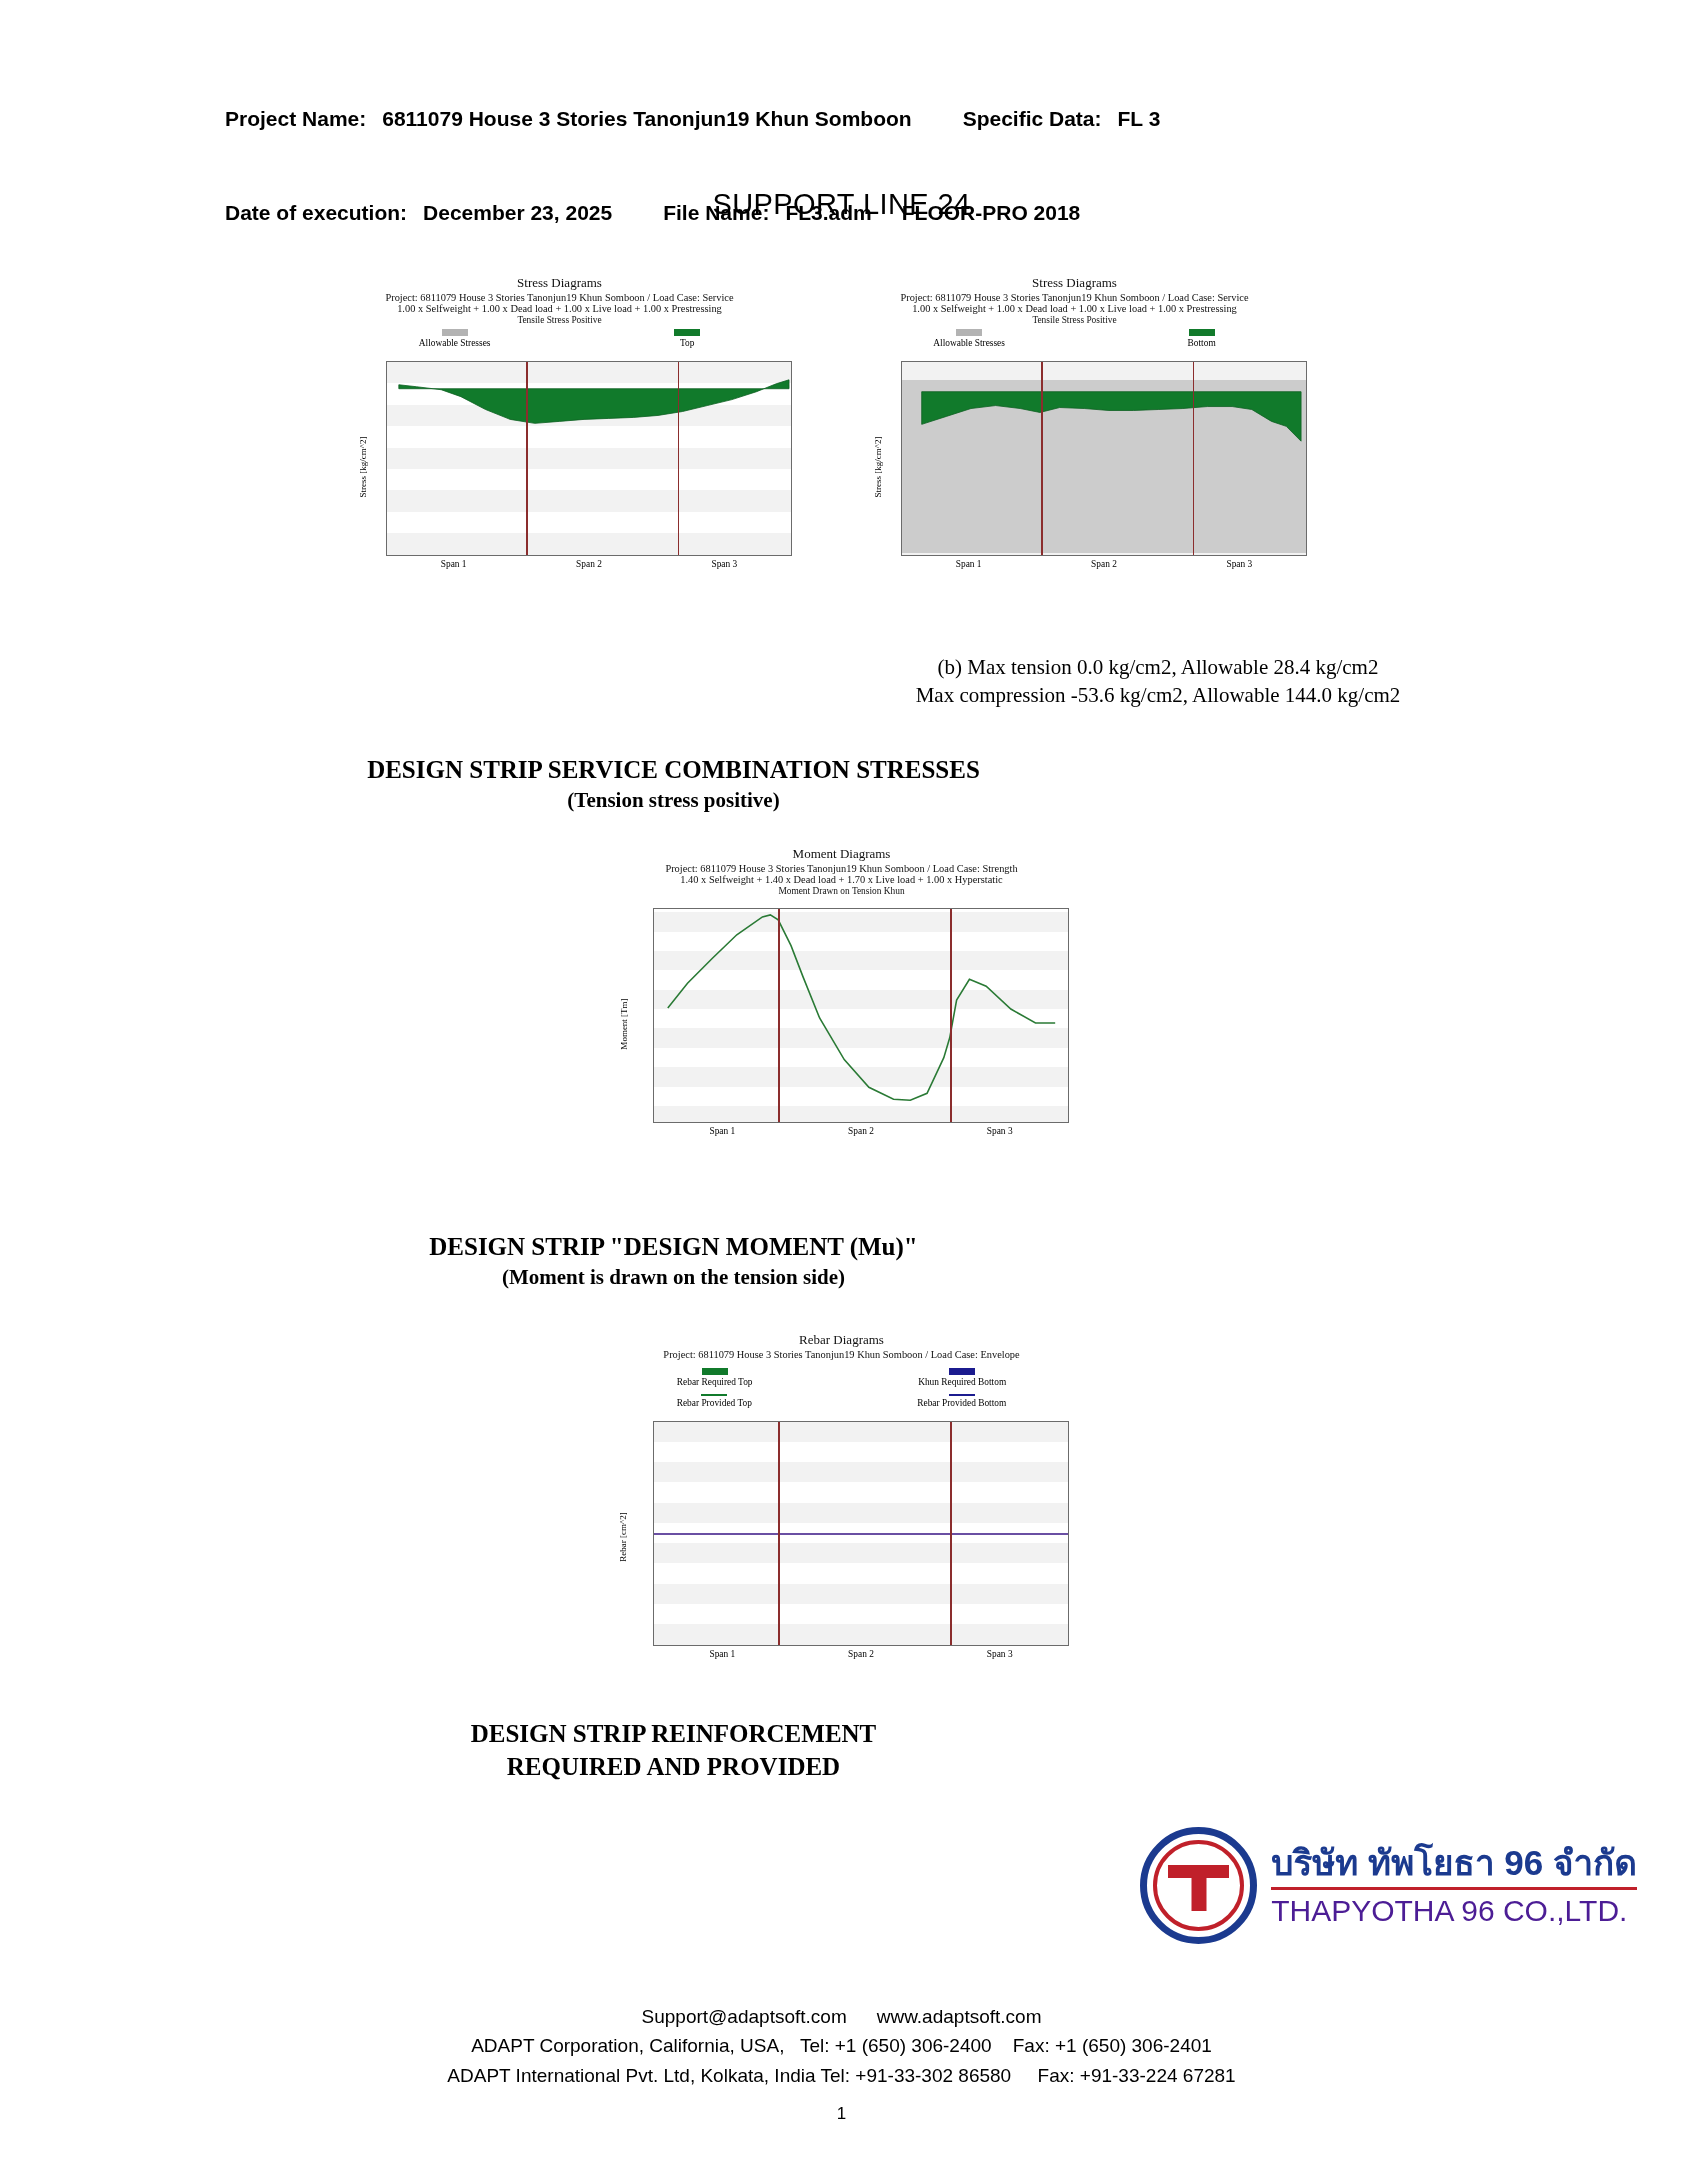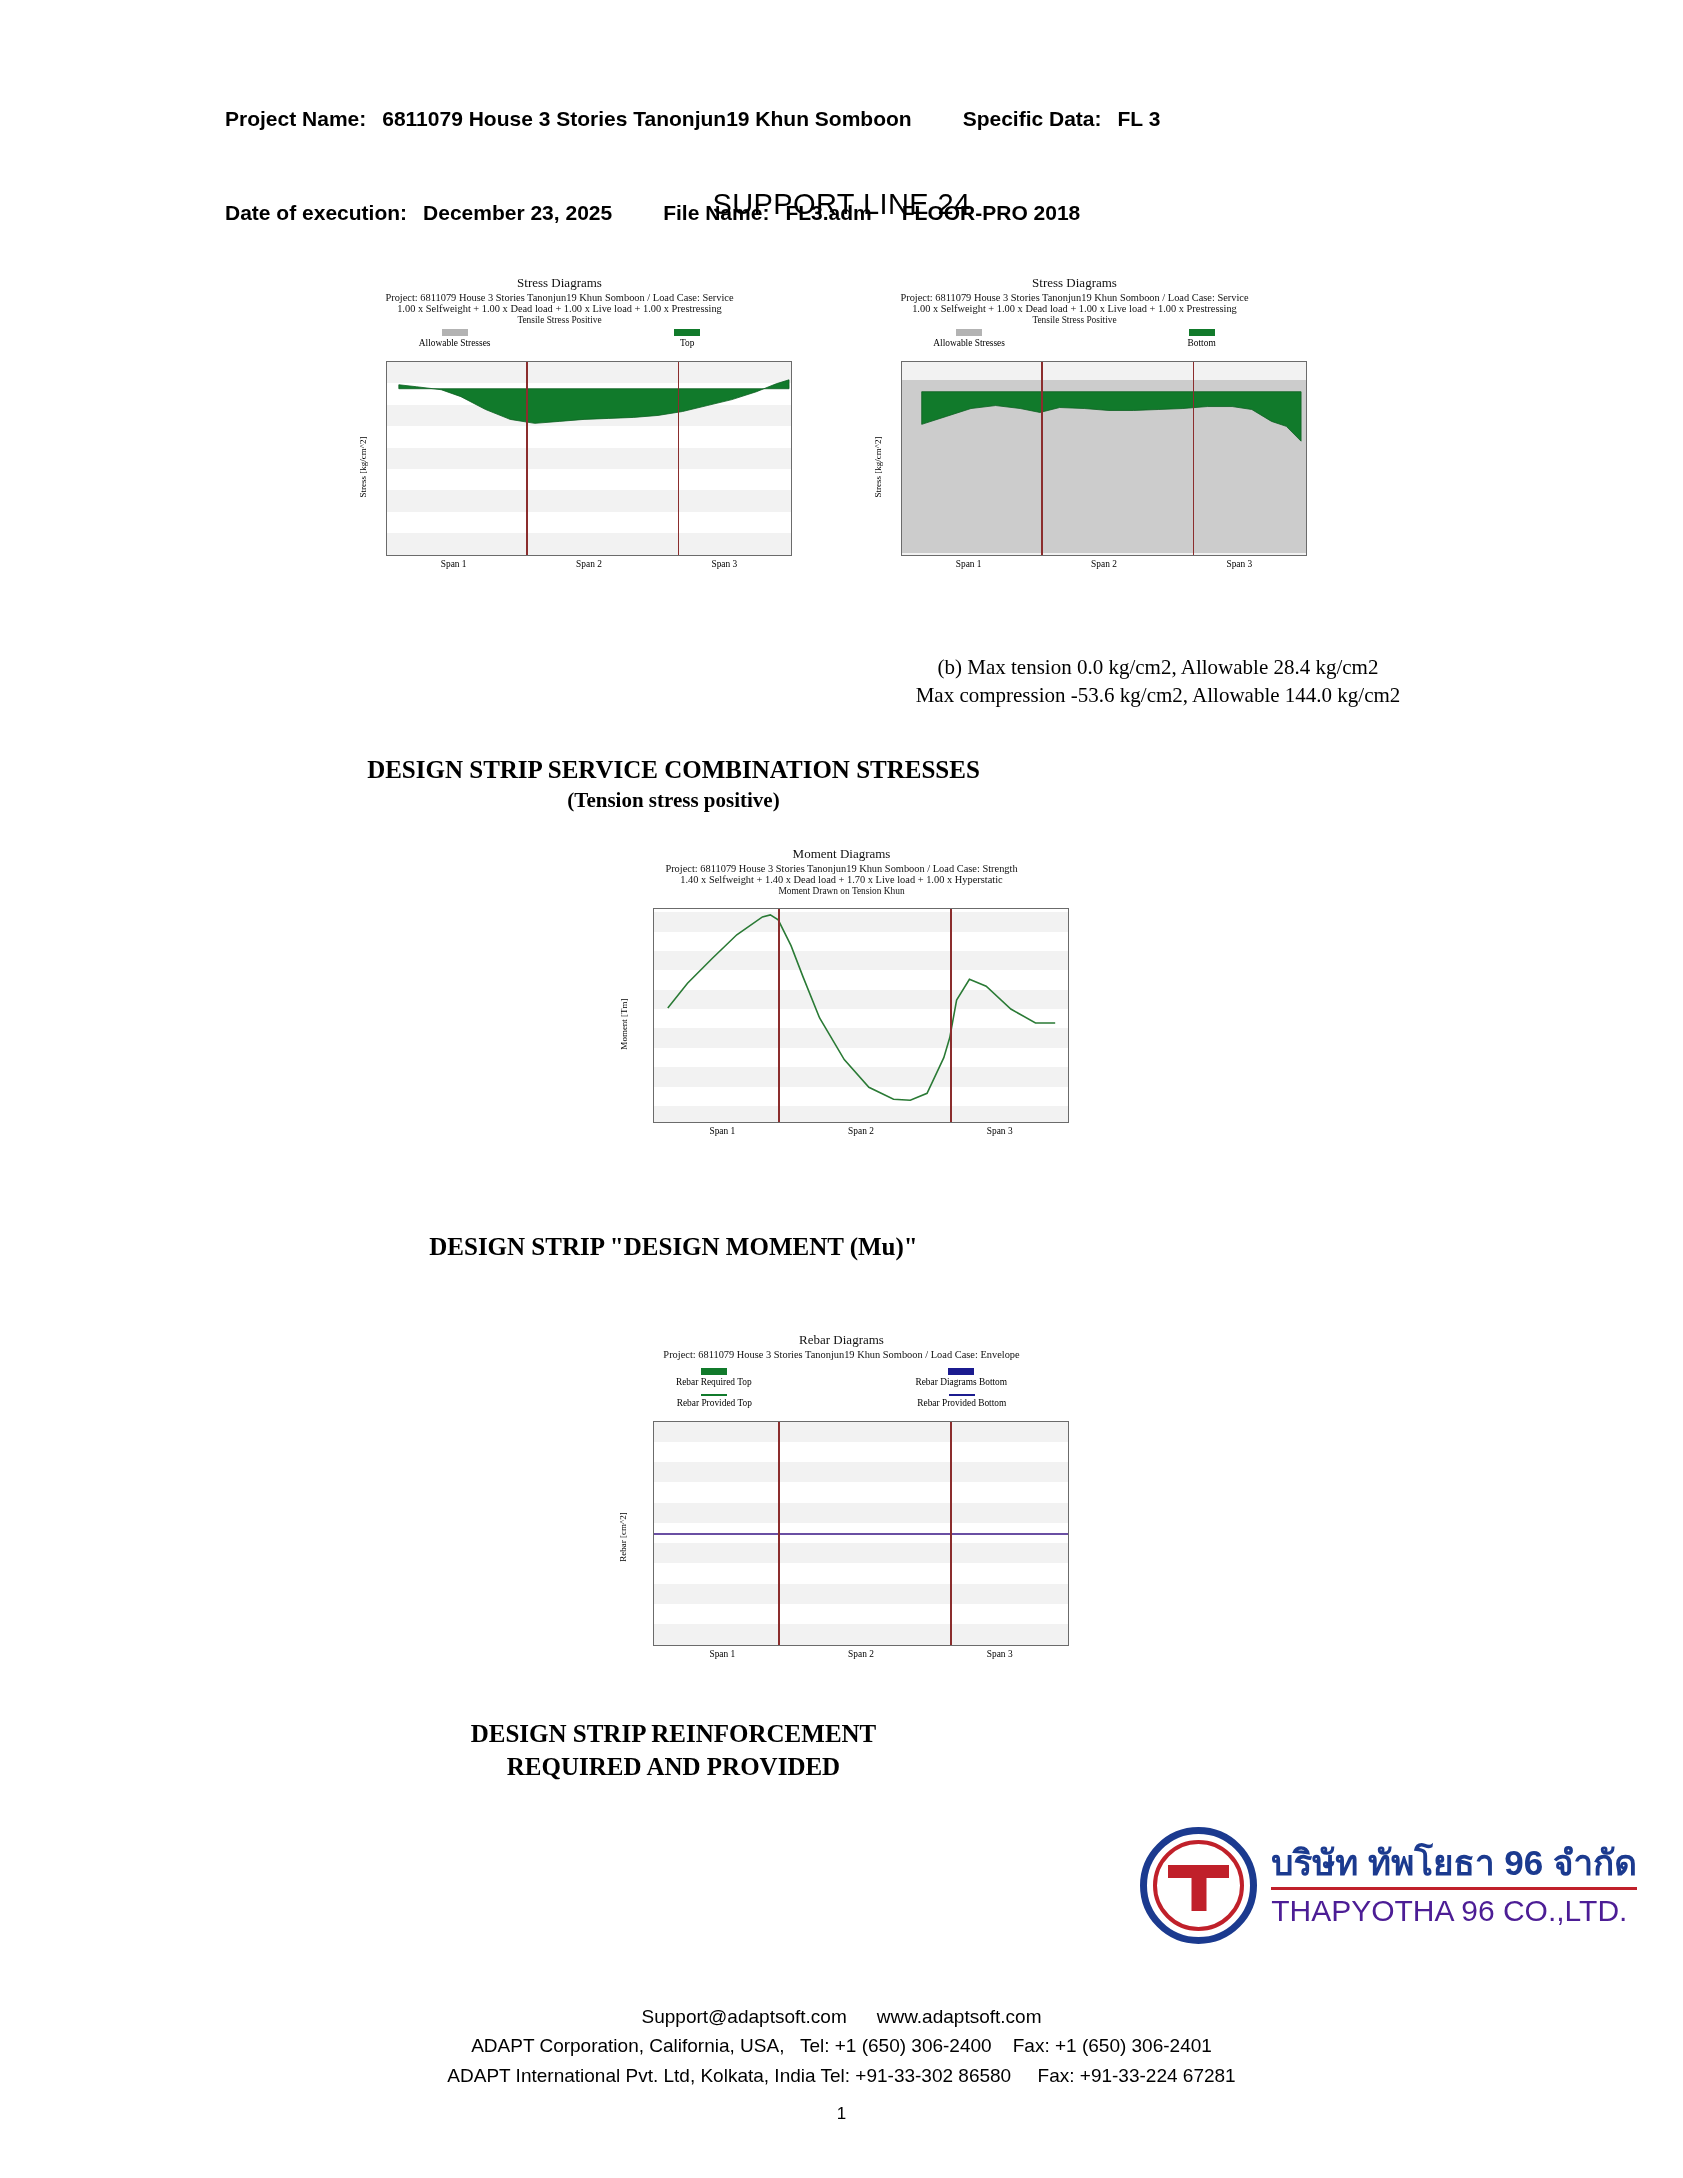"(Moment is drawn on the" span.sub { html: none -> <span>(Moment is drawn on the tension side)</span> }
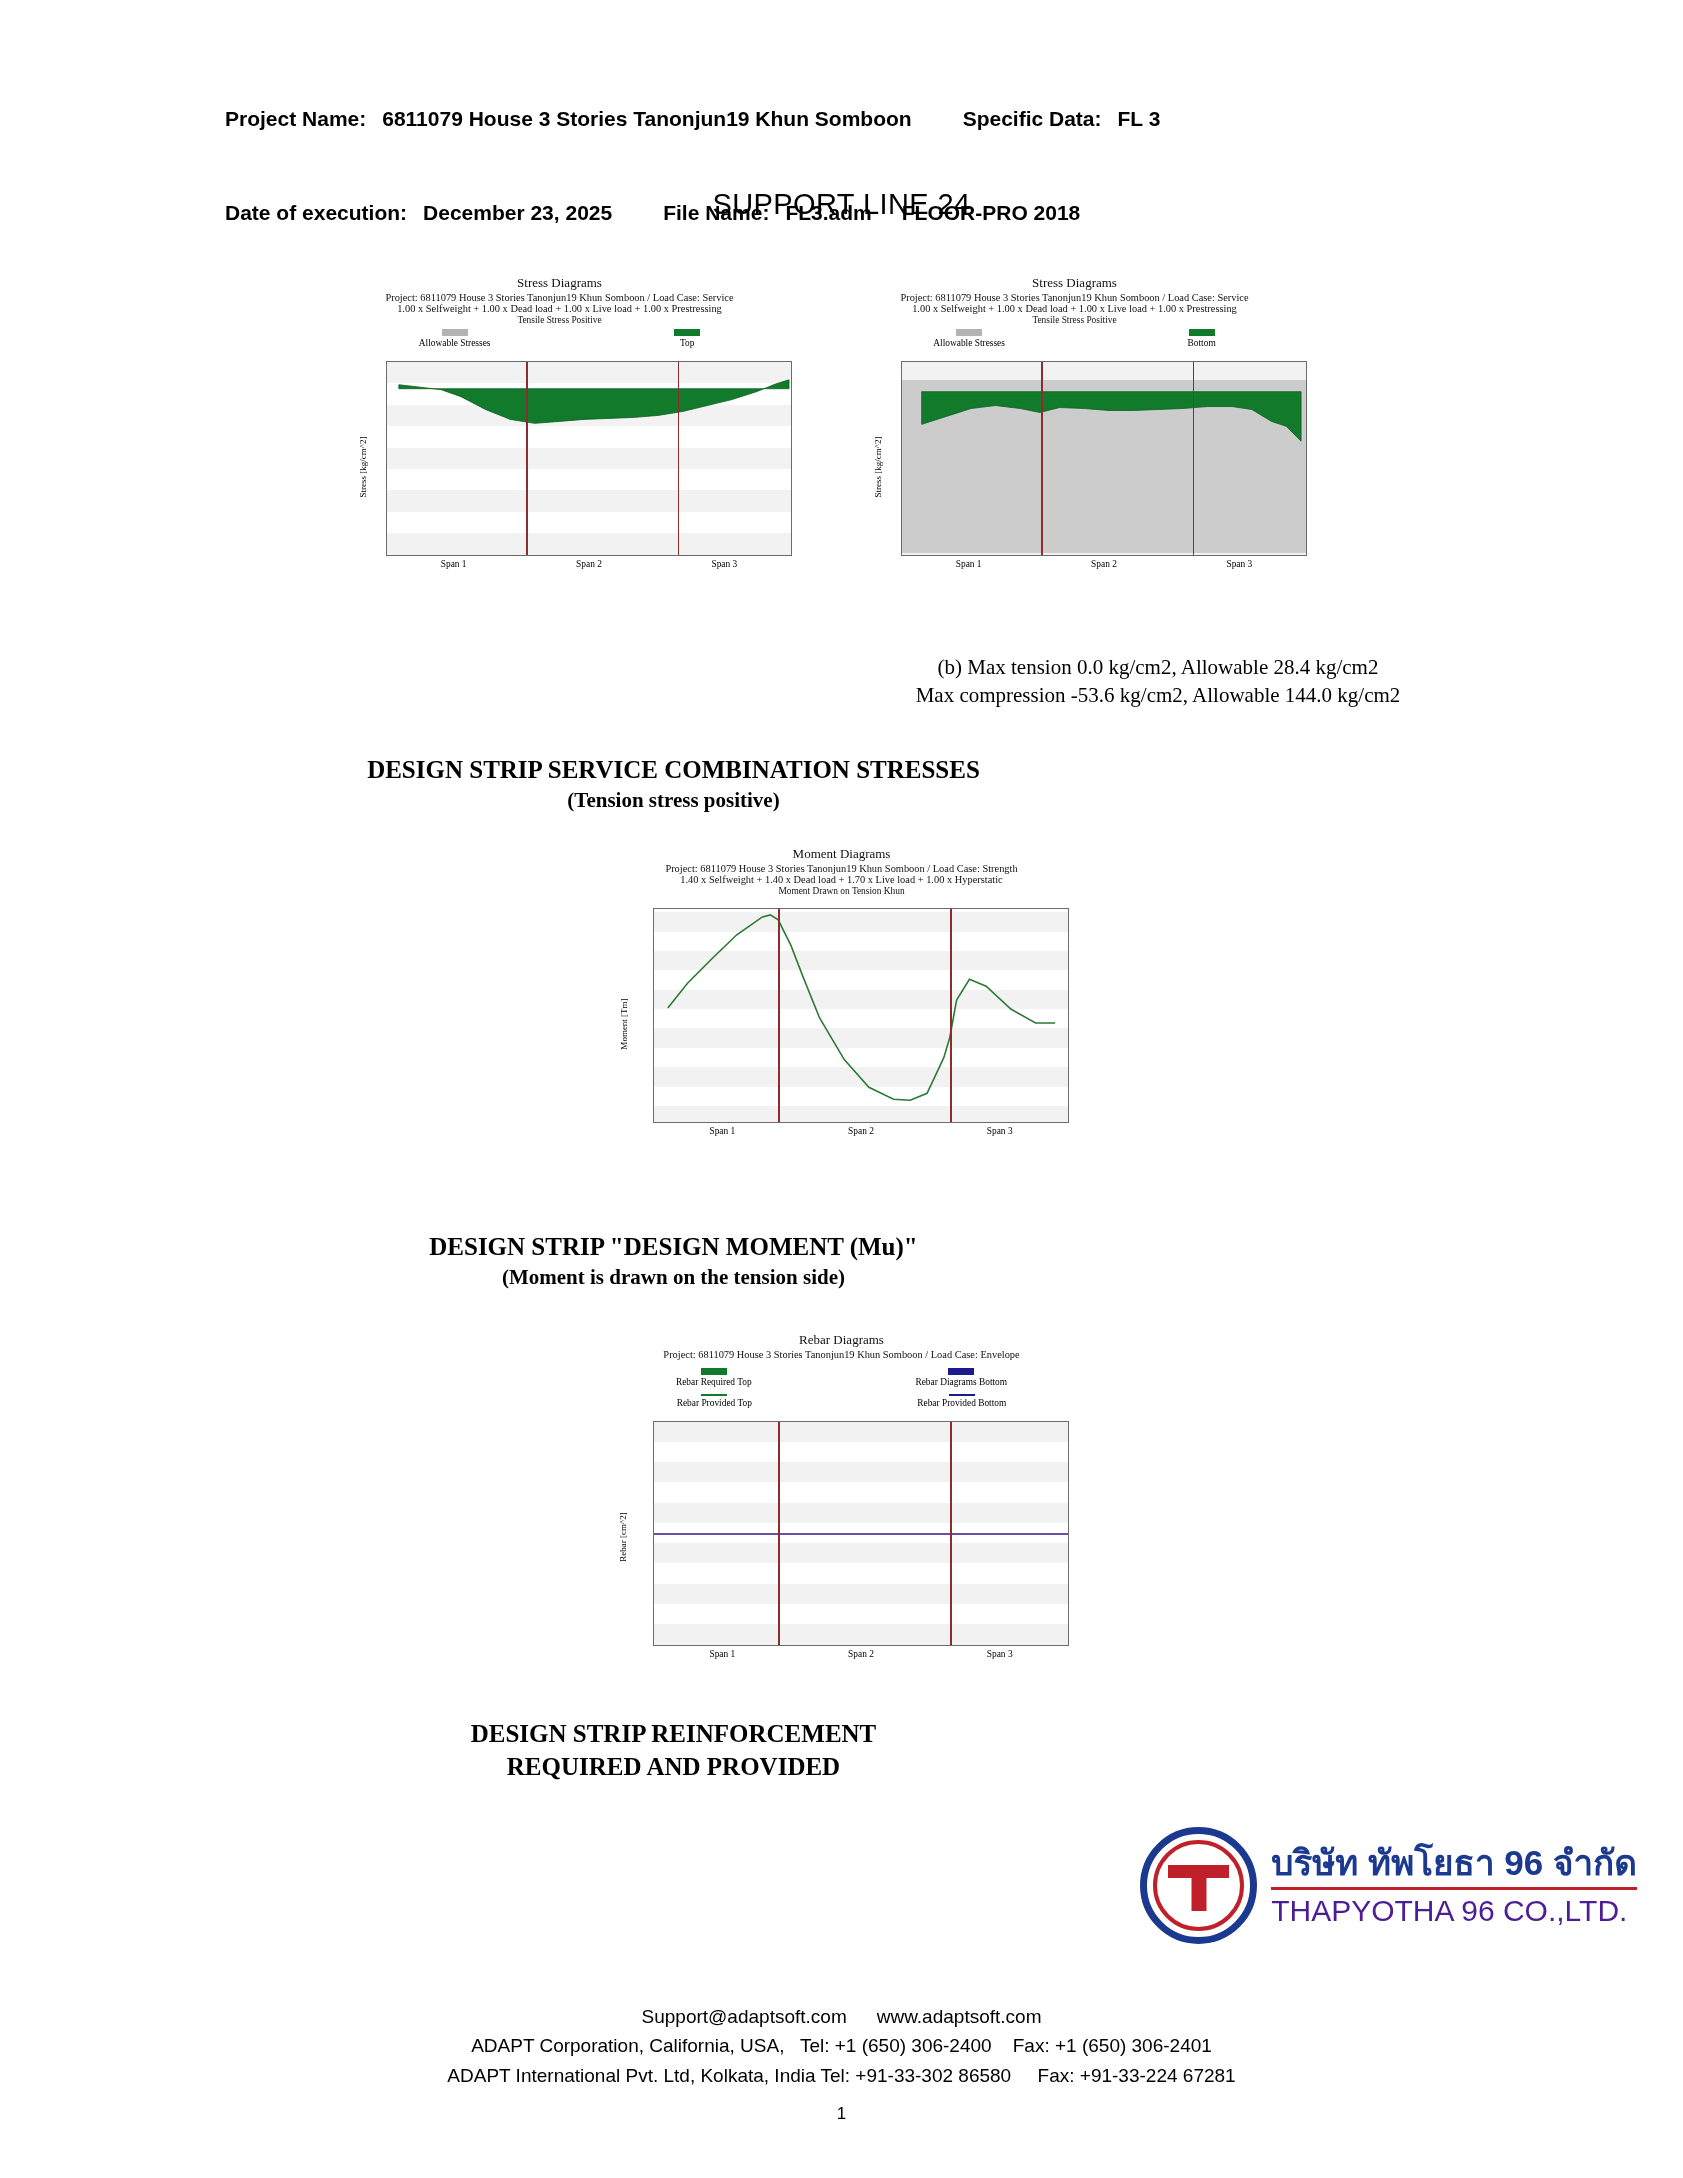"Rebar Diagrams Bottom" span { text: Rebar Diagrams -> Khun Required }
